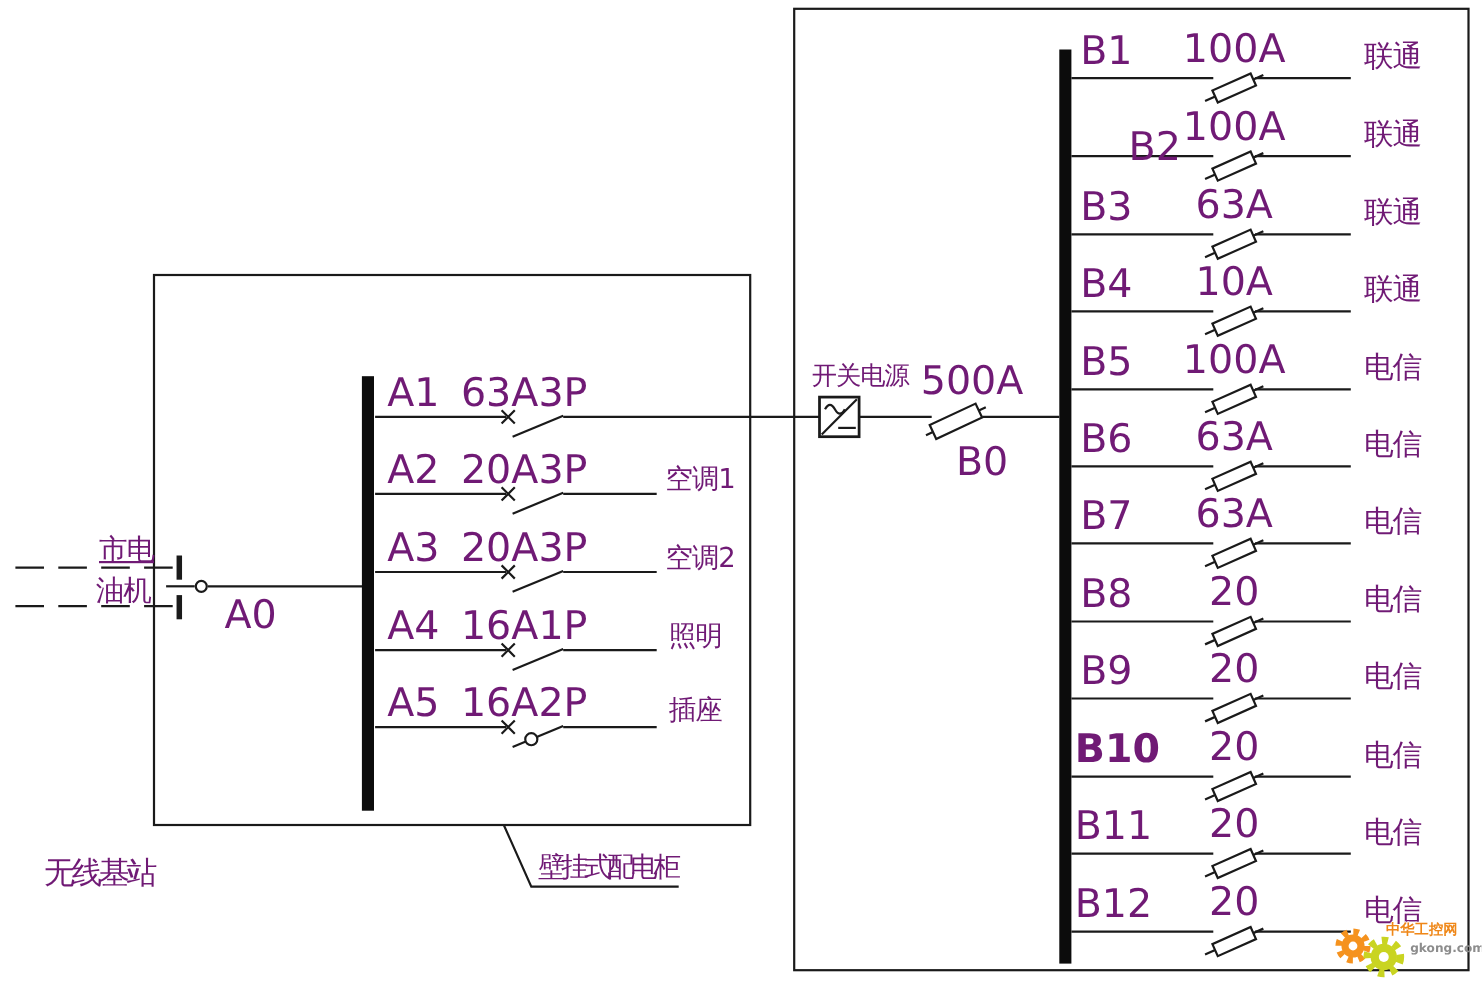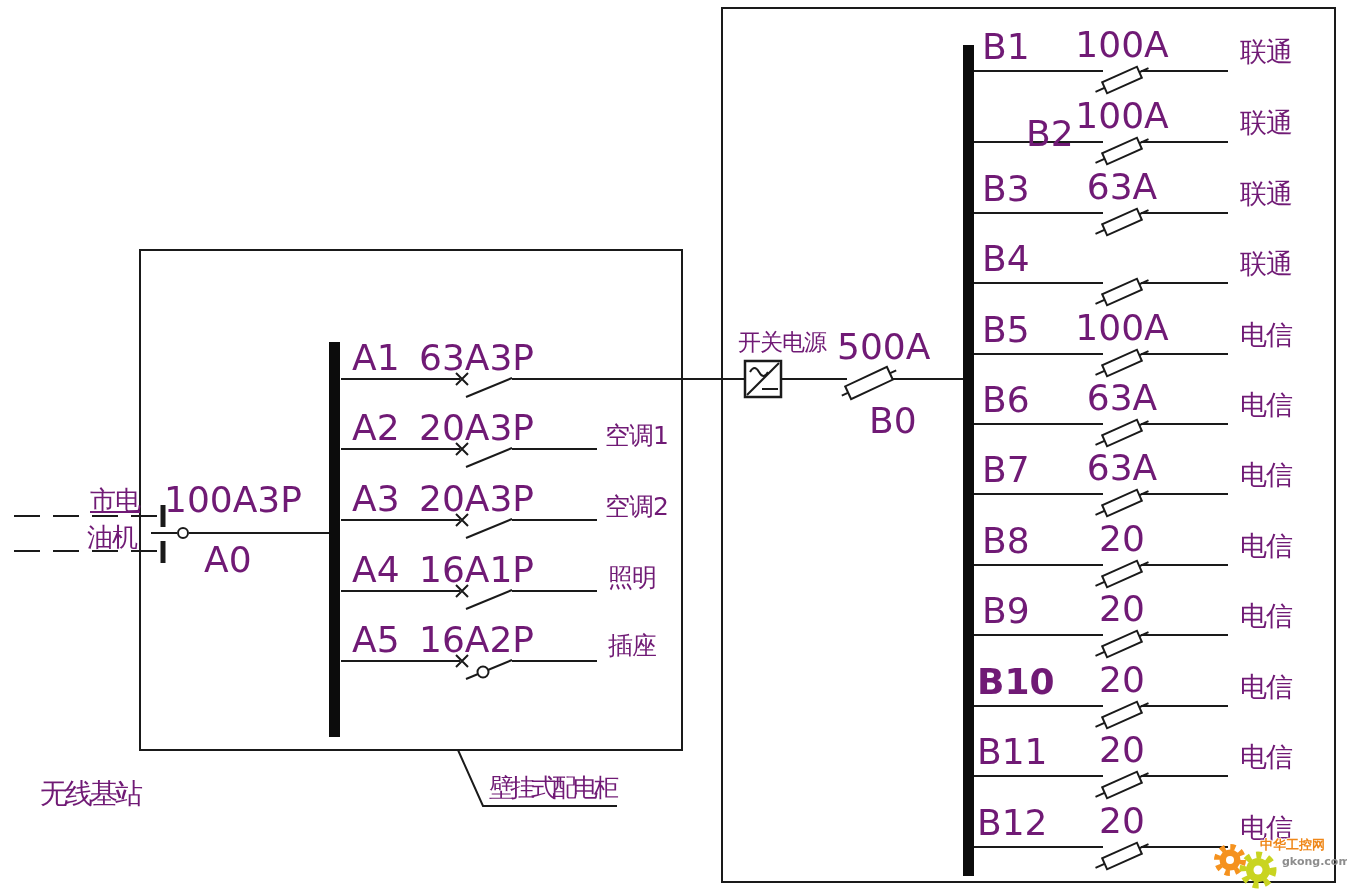"10A" div.t { html: none -> <div>10A</div> }
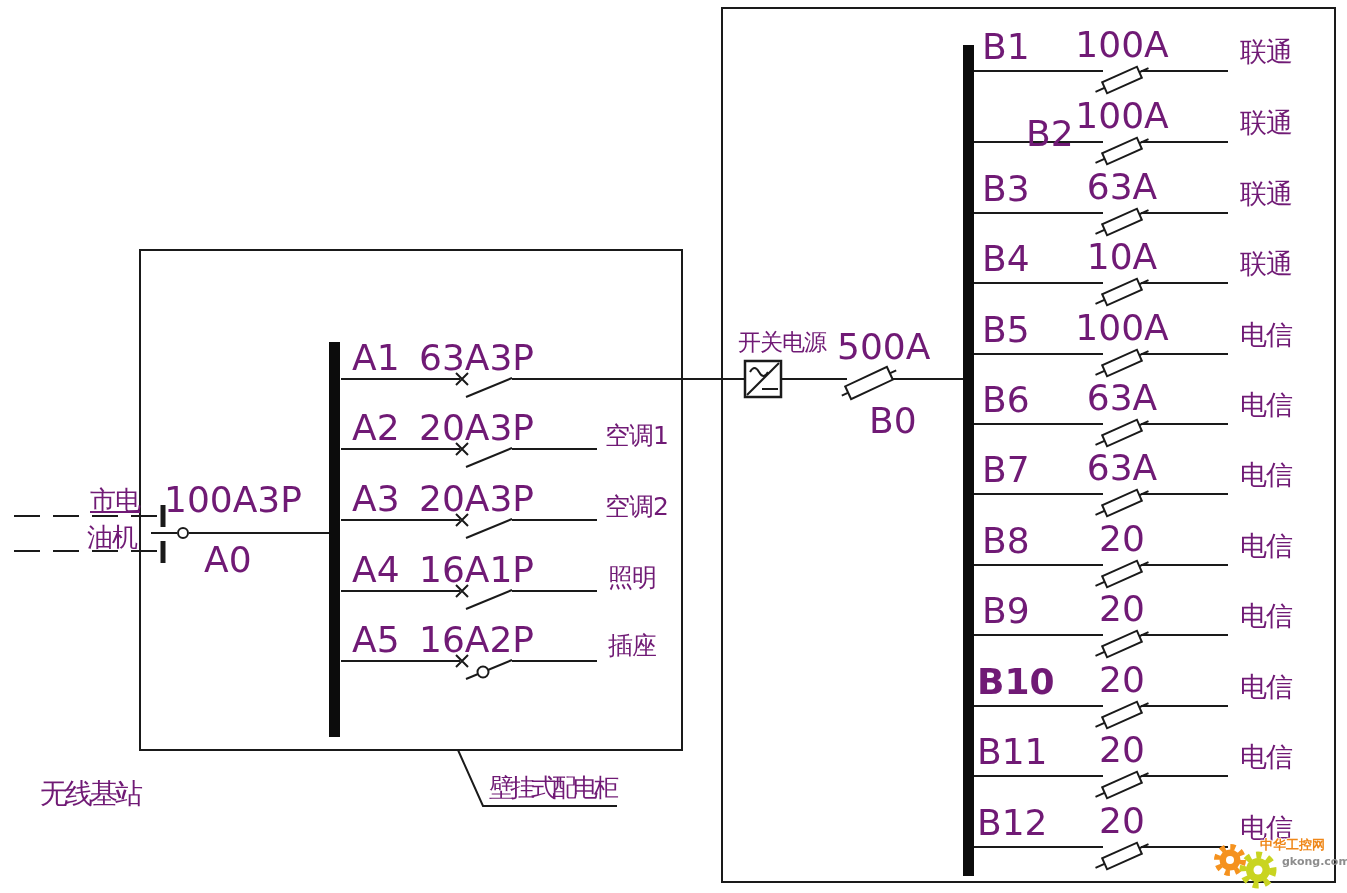"100A3P" div.t { html: <div>100A3P</div> -> none }
